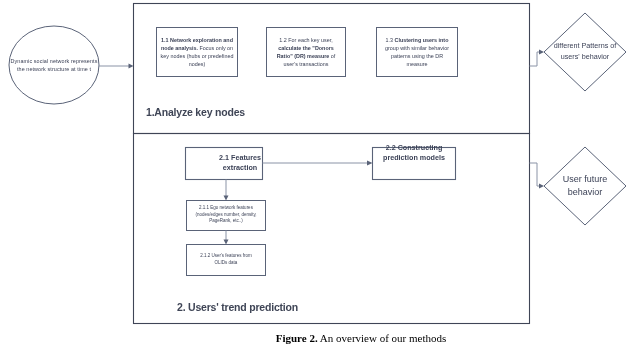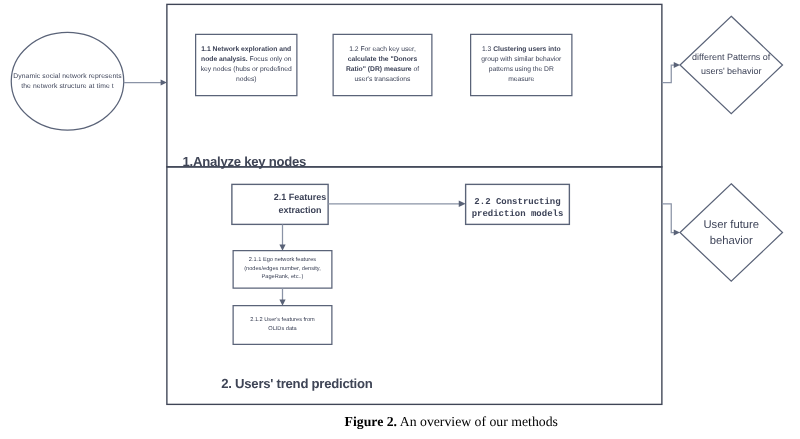"1.Analyze key nodes" #section-1-title { top: 124px -> 106px }
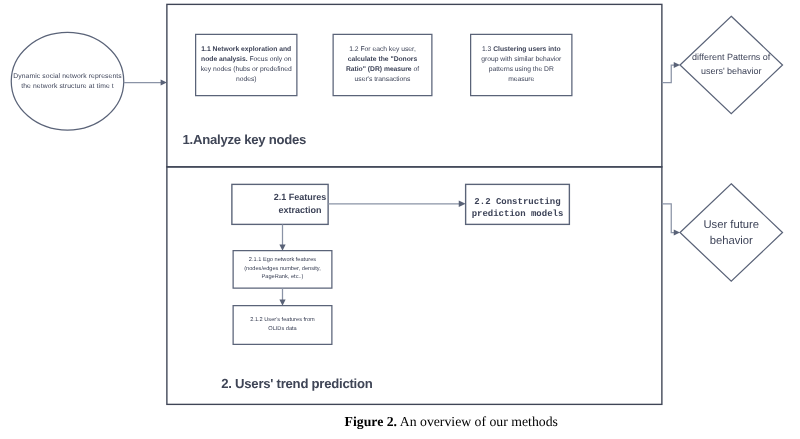"2.2 Constructing prediction models" #box-22-label { font-family: Liberation Mono, monospace -> none; top: 151px -> 137px }
